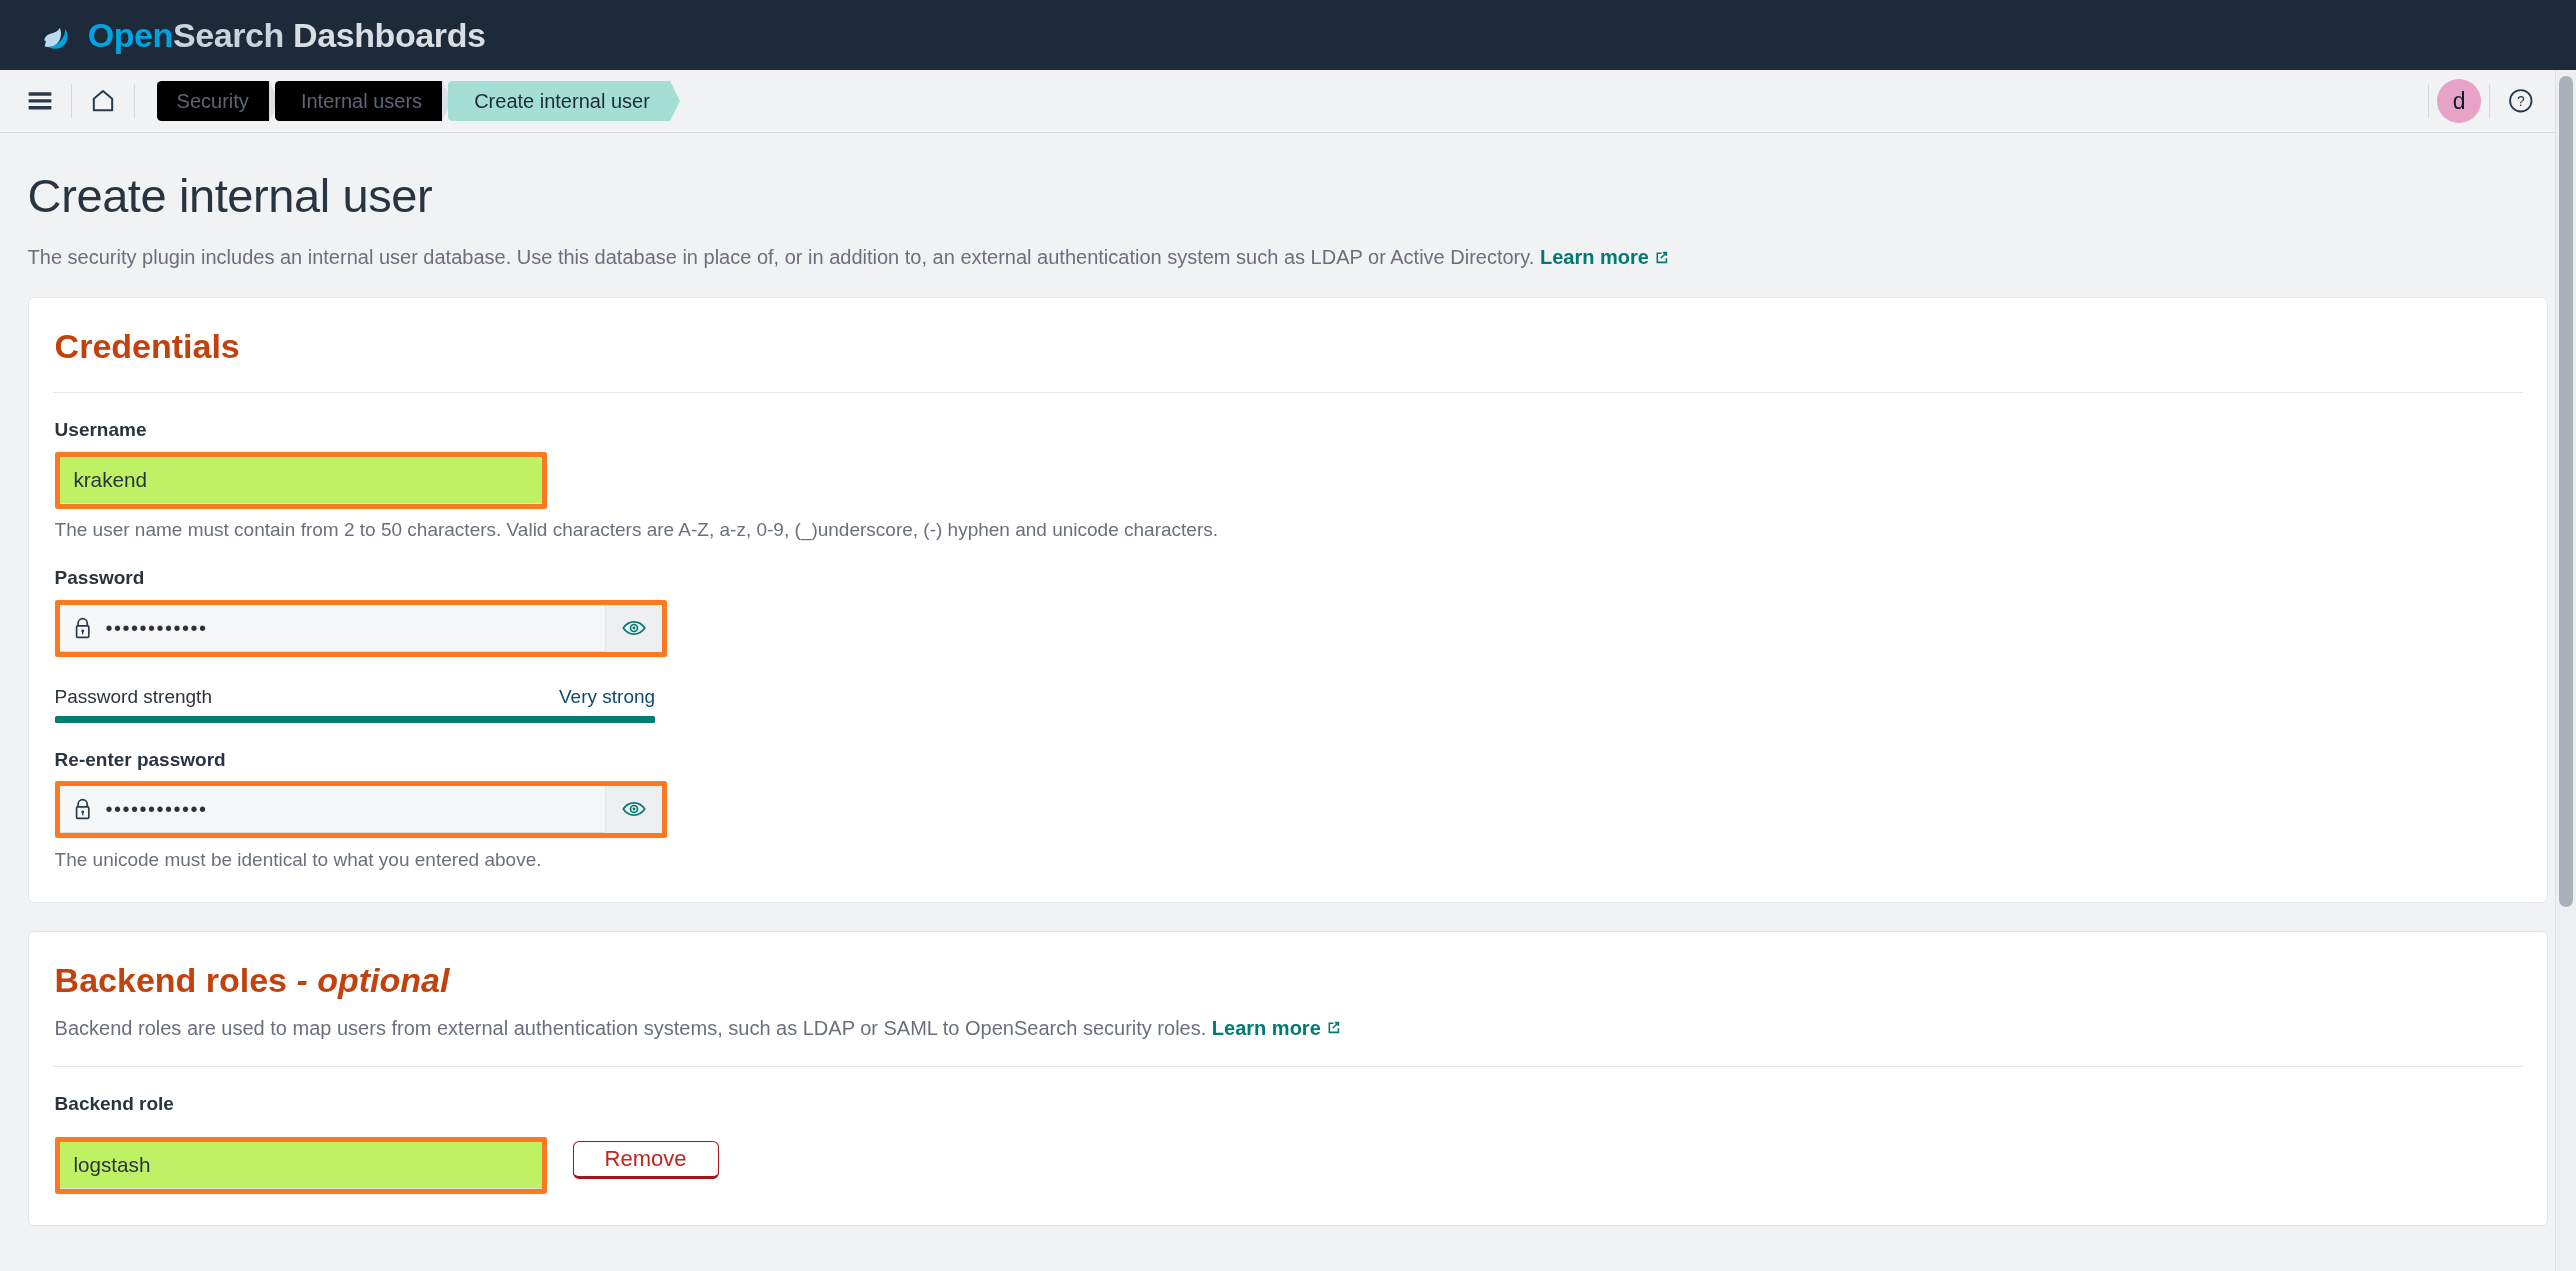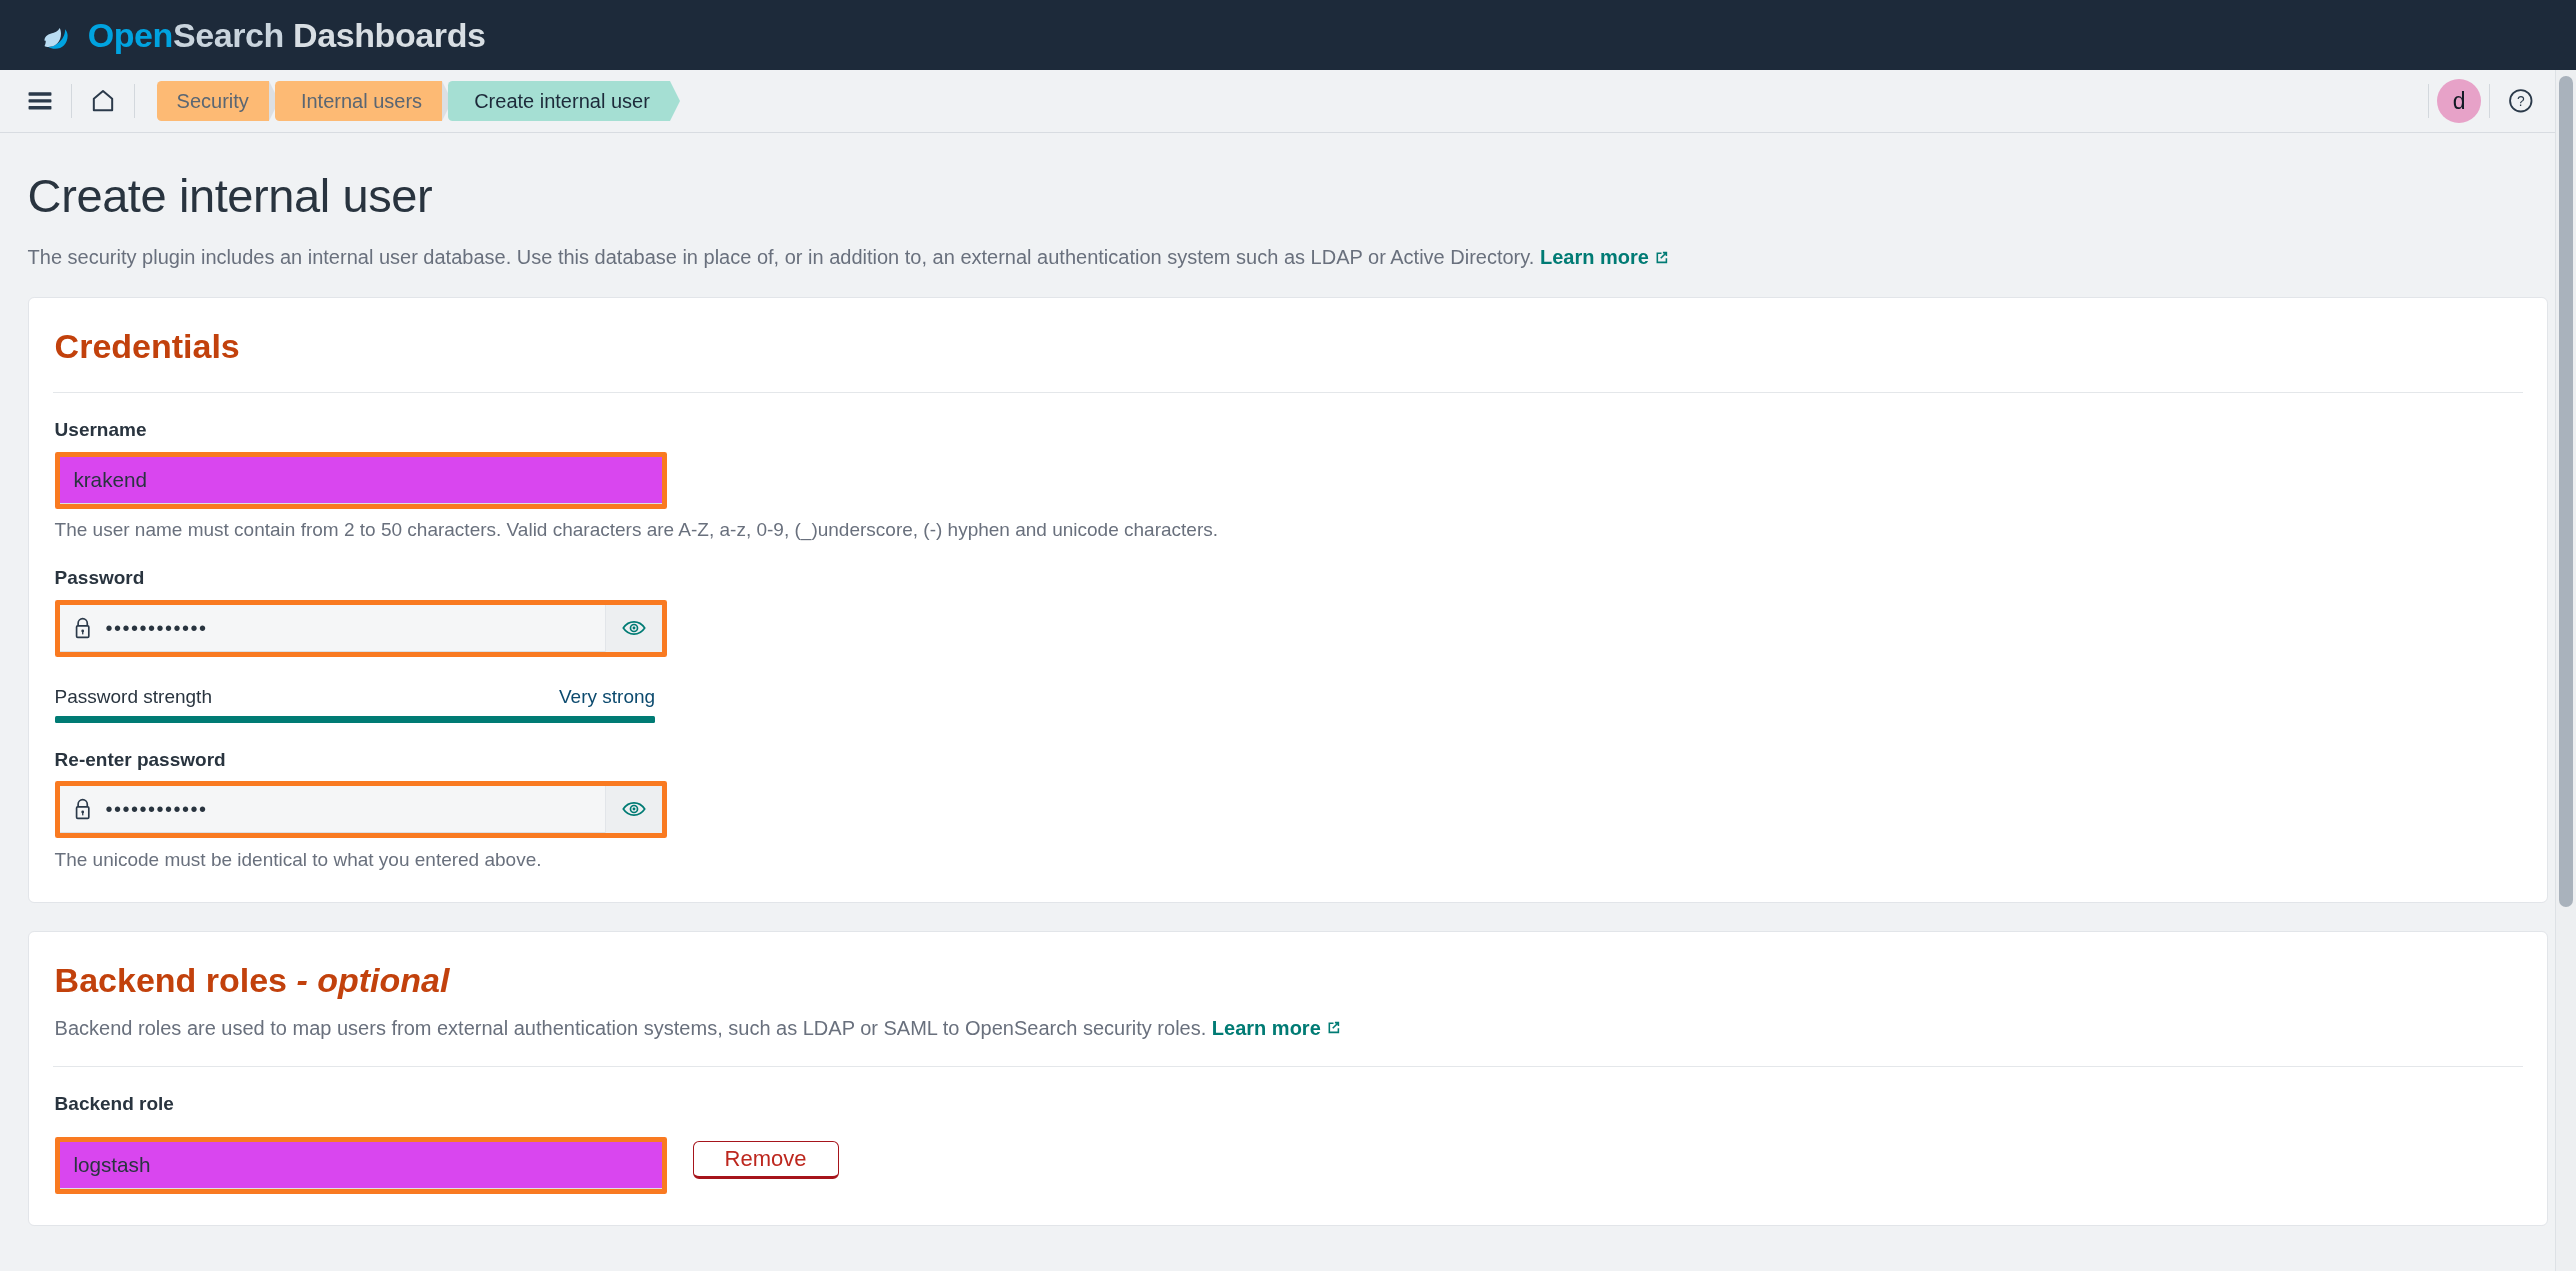"Security" .crumb { background: #fdba74 -> #000000 }
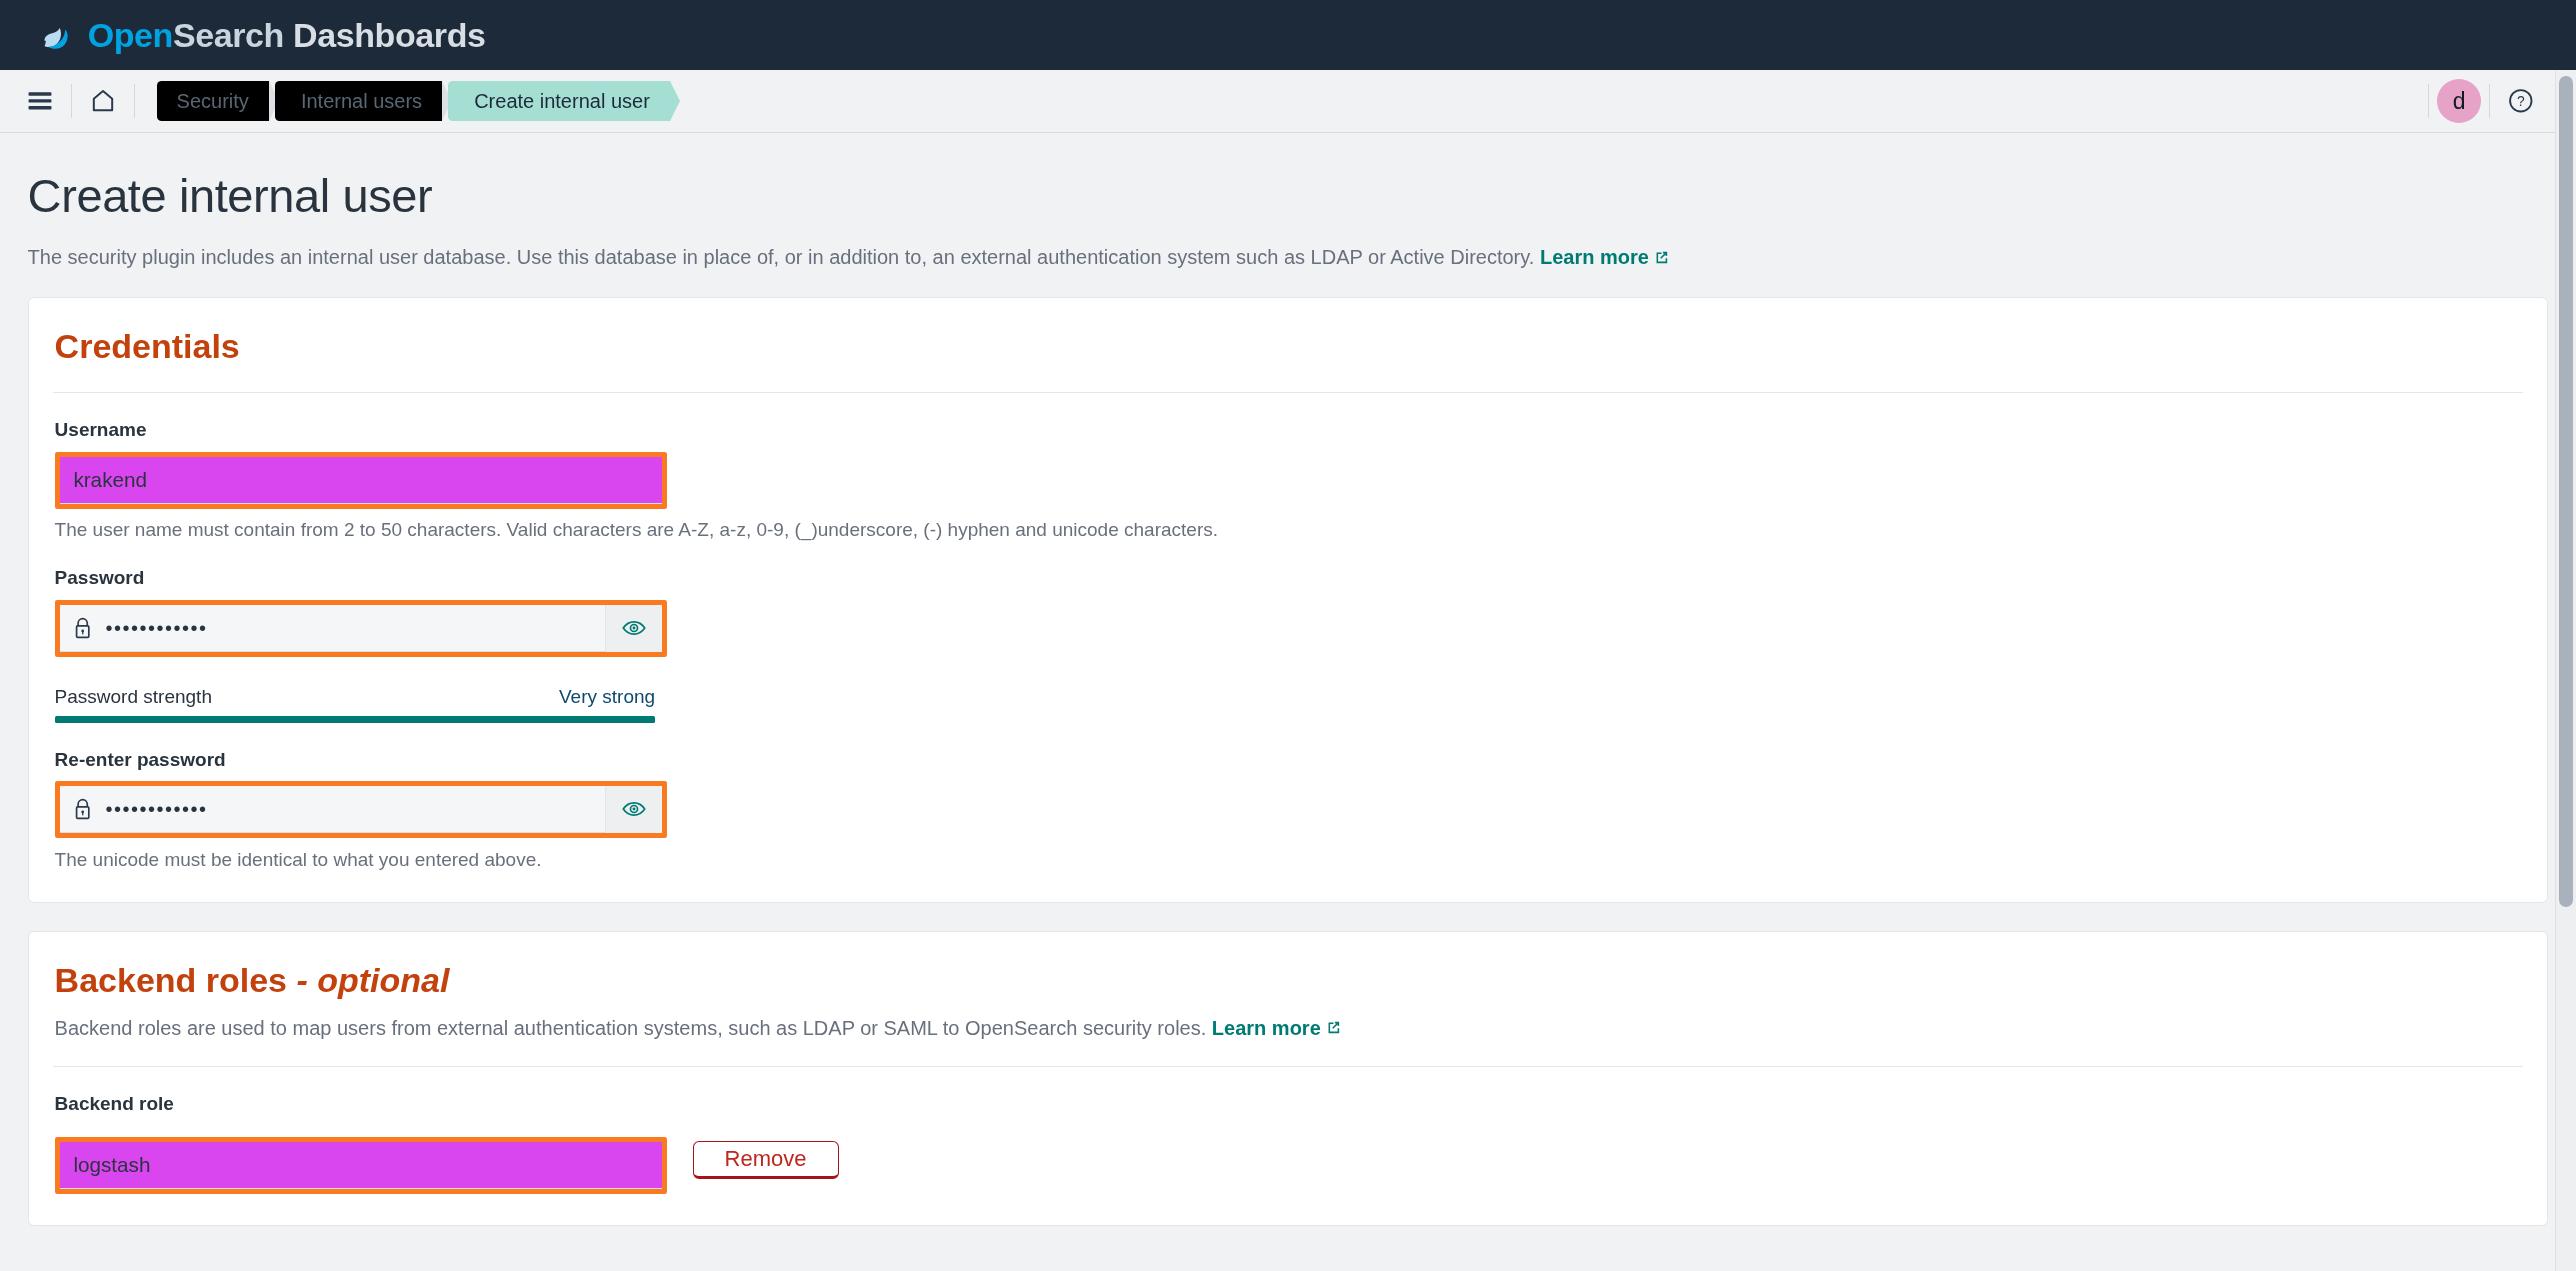"krakend" .text-input { background: #d946ef -> #bef264; width: 602px -> 482px }
